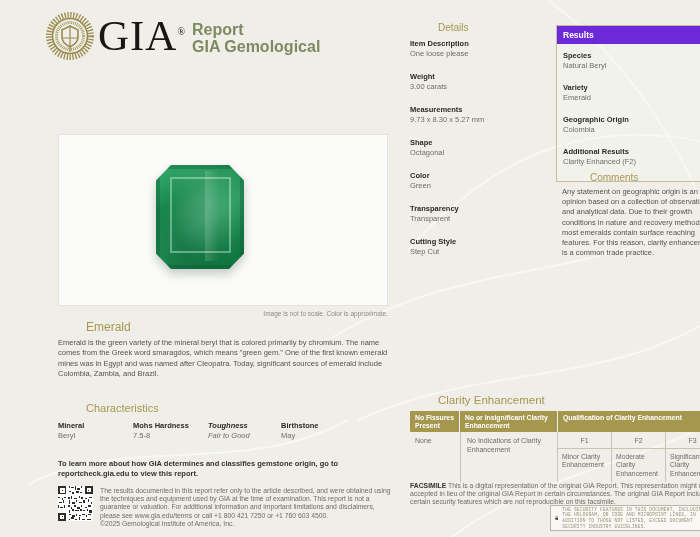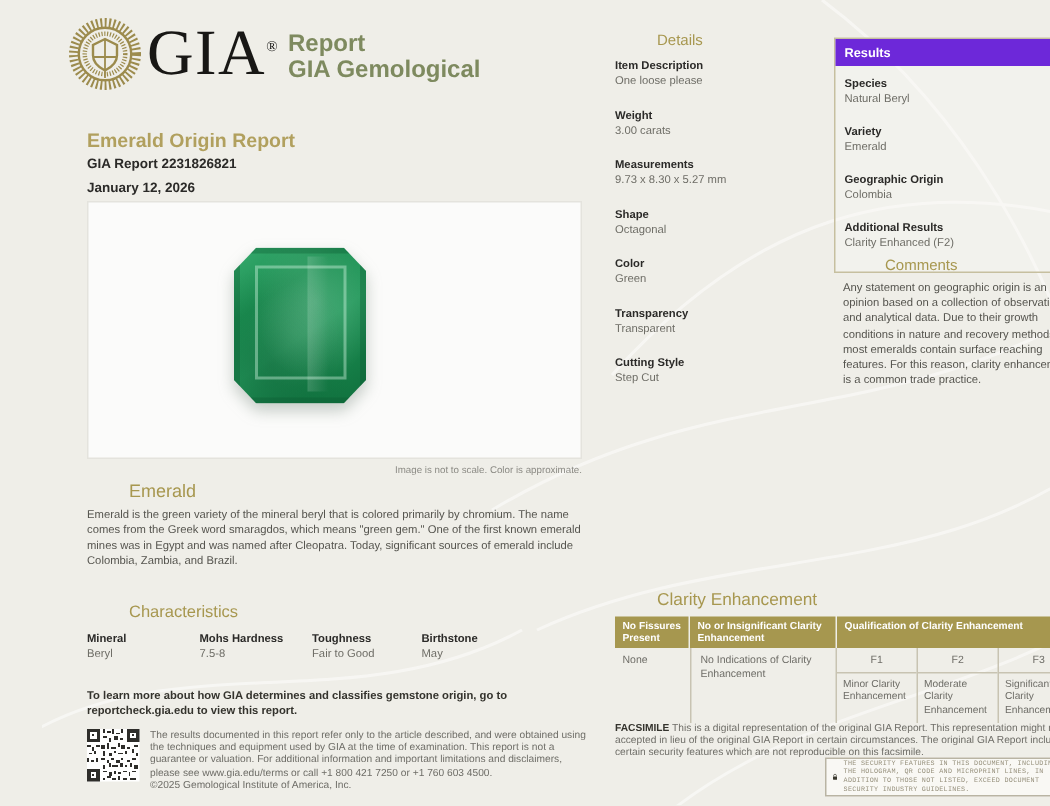"Emerald Origin Report" div.report-block { html: <div> <div>Emerald Origin Report</div> <div>GIA Report 2231826821</div> <div>January 12, 2026</div> </div> -> none }
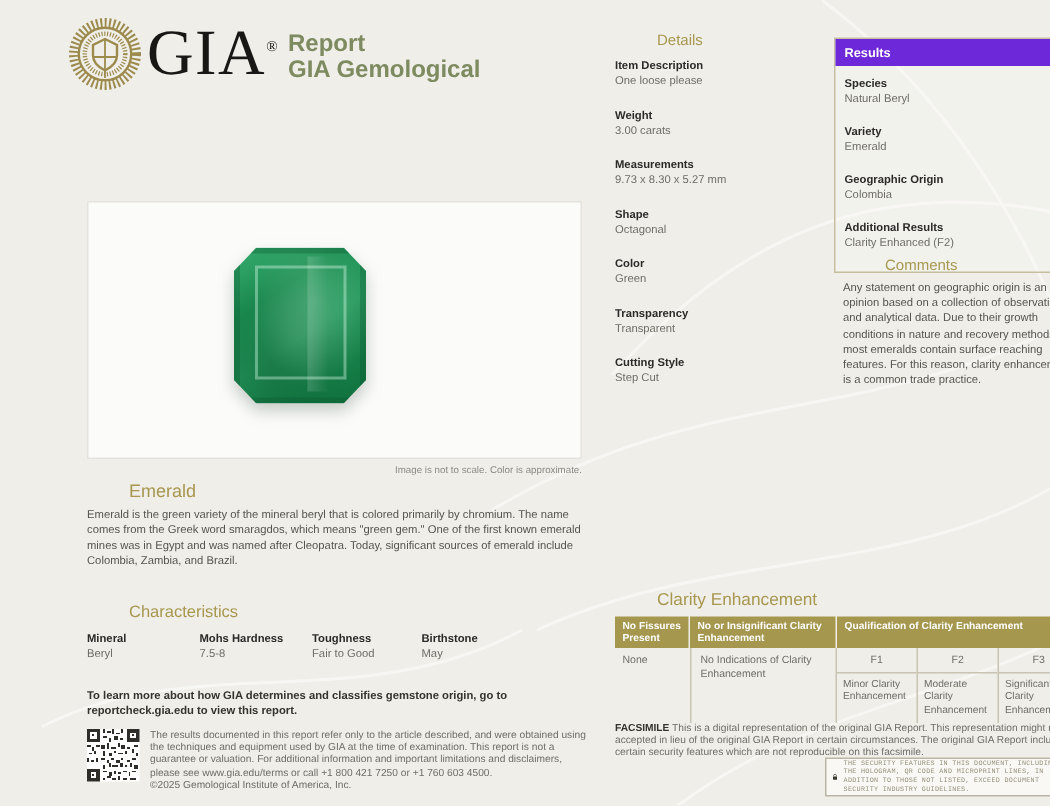"Toughness" .chars-col:nth-child(3) { font-style: none -> italic }
